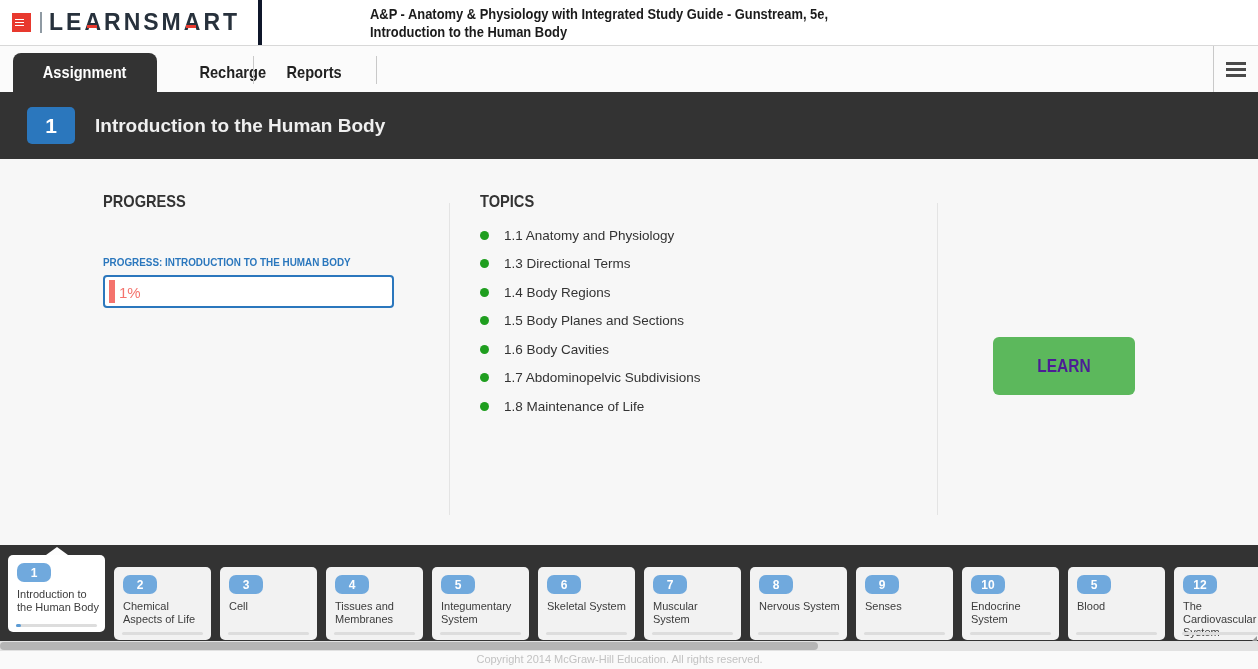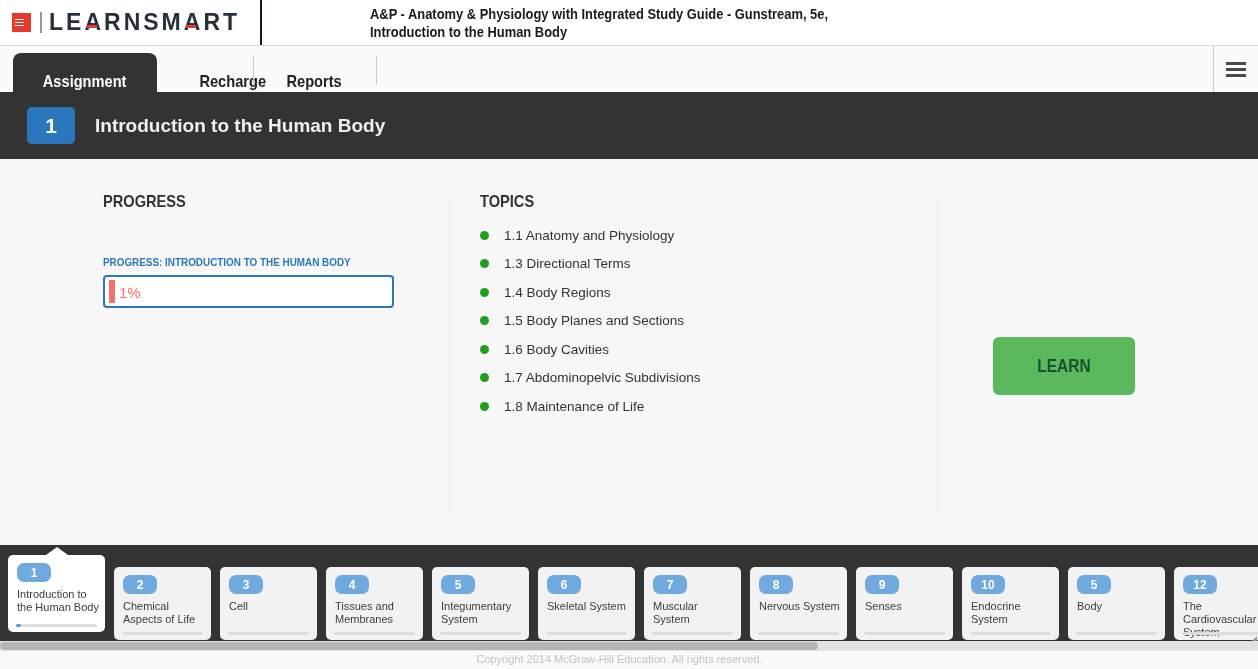"LE" .logo-cell { border-right: 2px solid #0f172a -> 4px solid #0f172a }
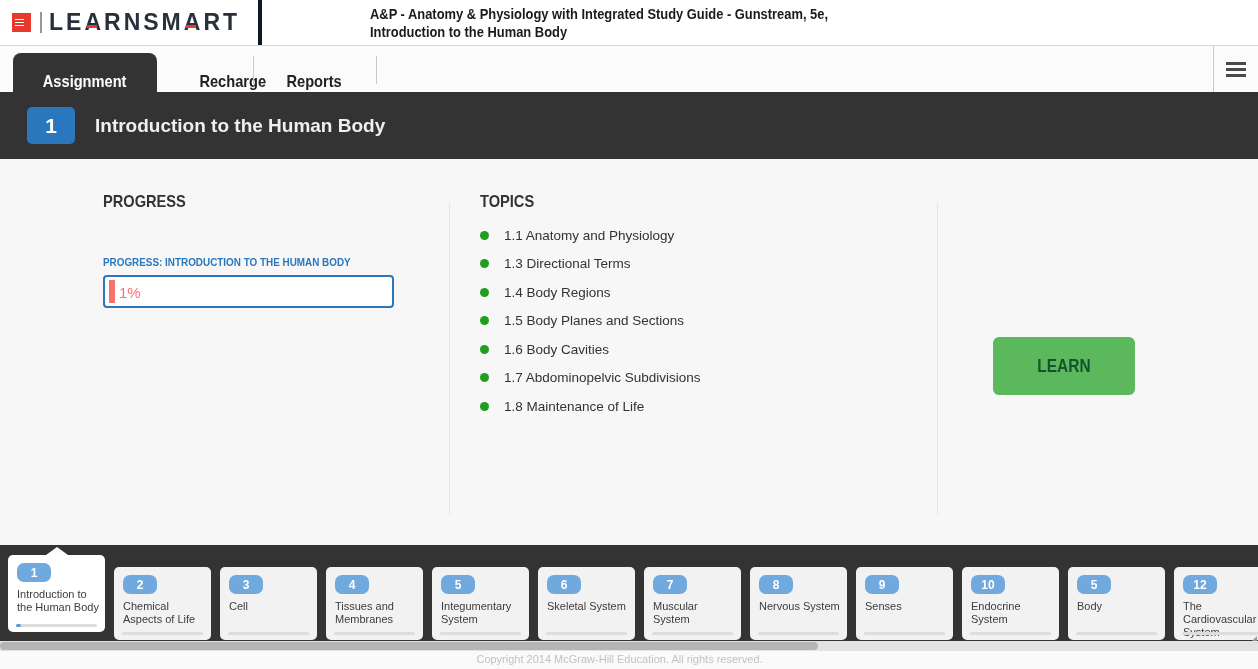"Assignment" .tab { align-items: flex-end -> center }
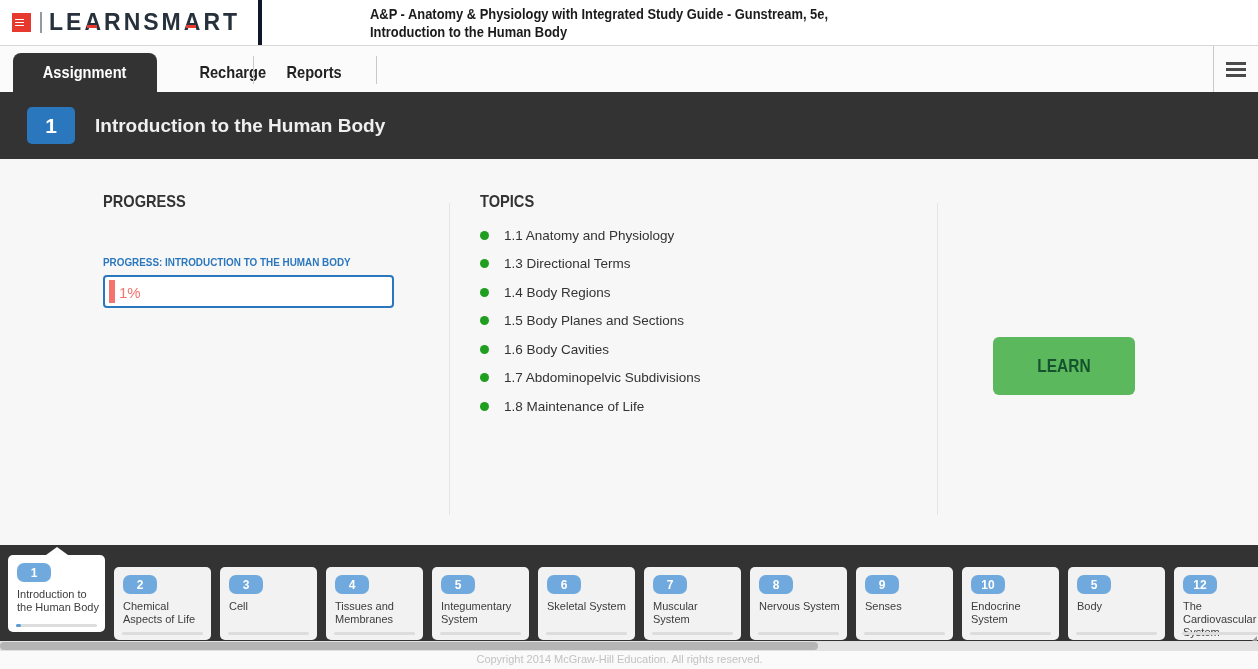"LEARN" .learn-btn { color: #14532d -> #4c1d95 }
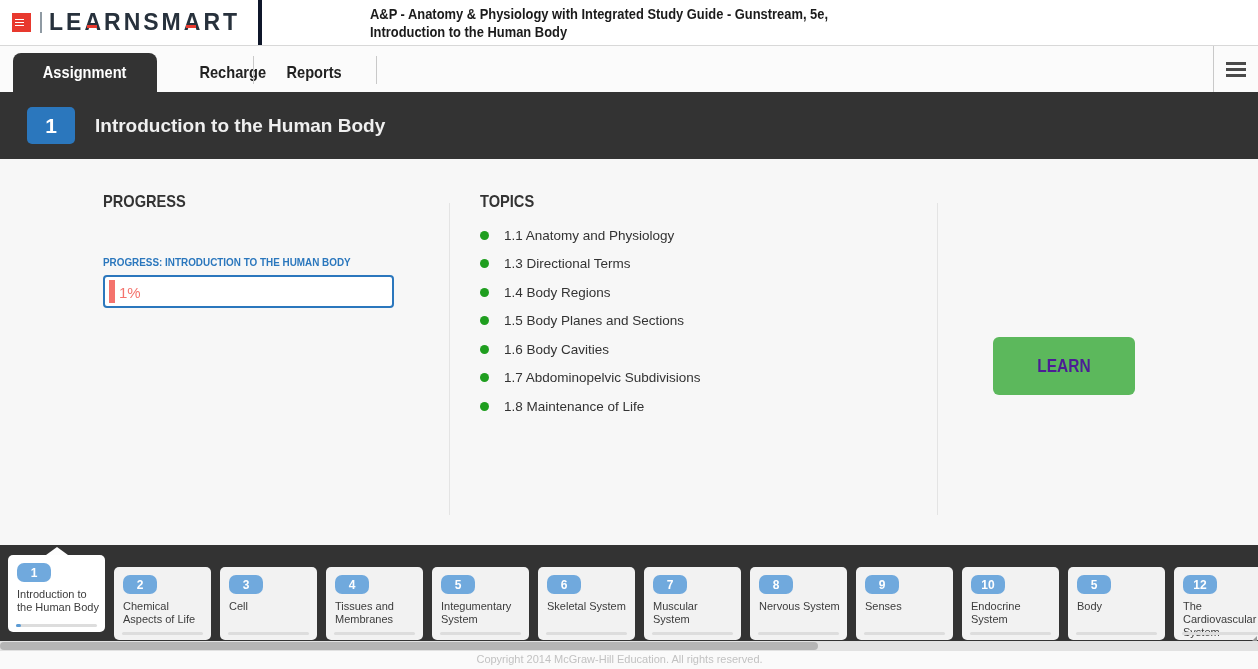"Body" div.card-title { text: Body -> Blood }
